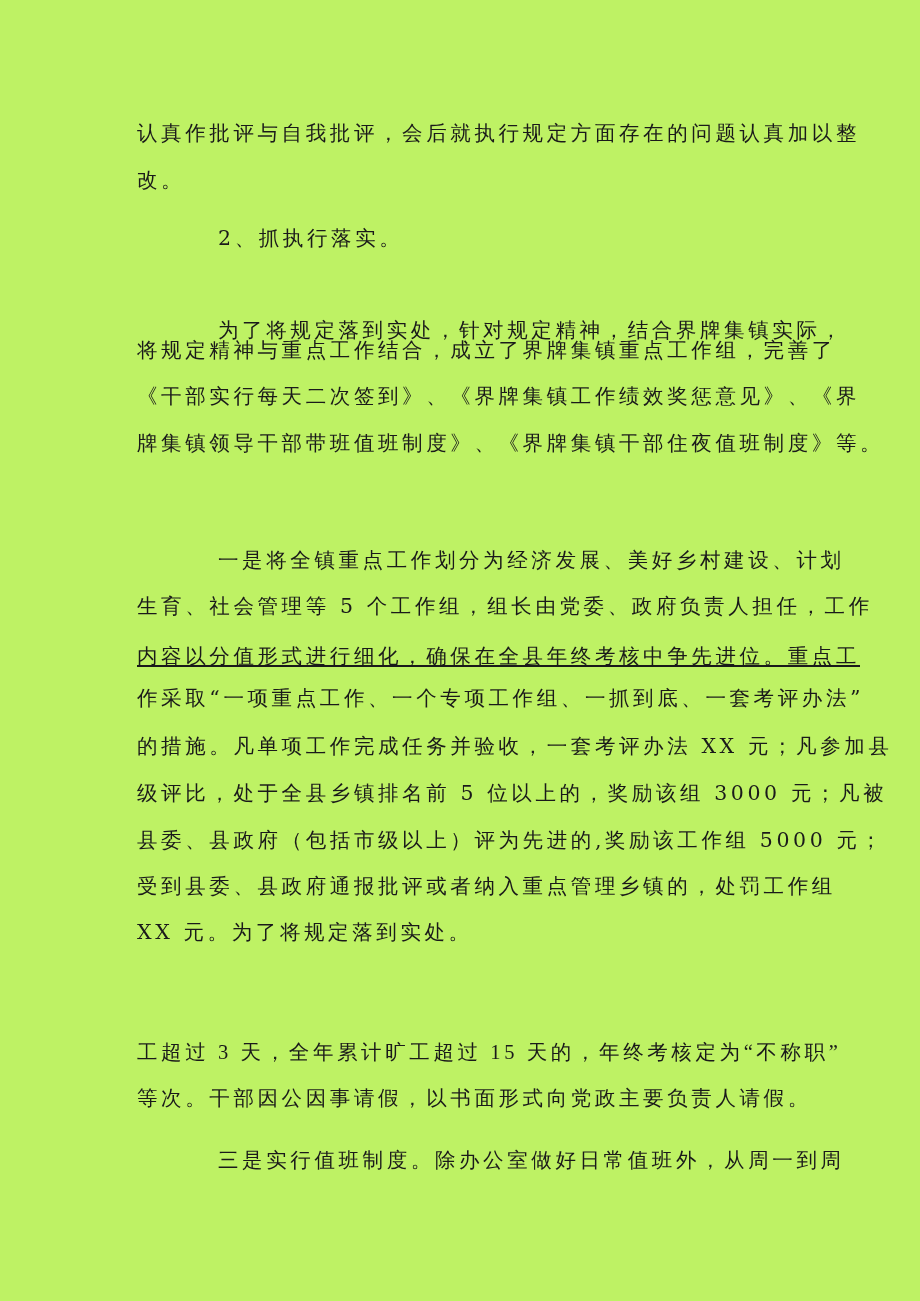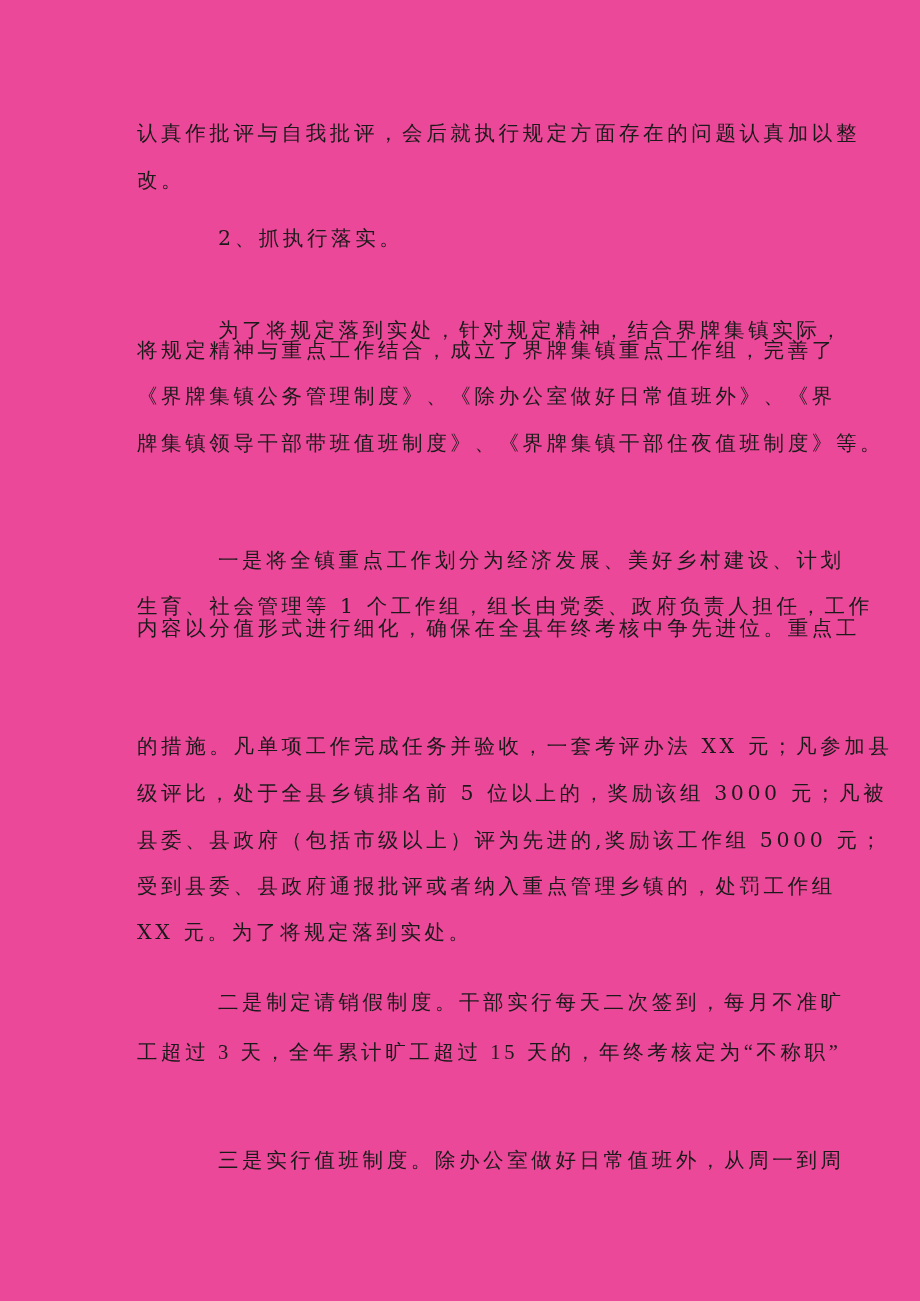"认真作批评与自我批评，会后就执行规定方面存在的问题认真加以整" .page { background: #ec4899 -> #bef264 }
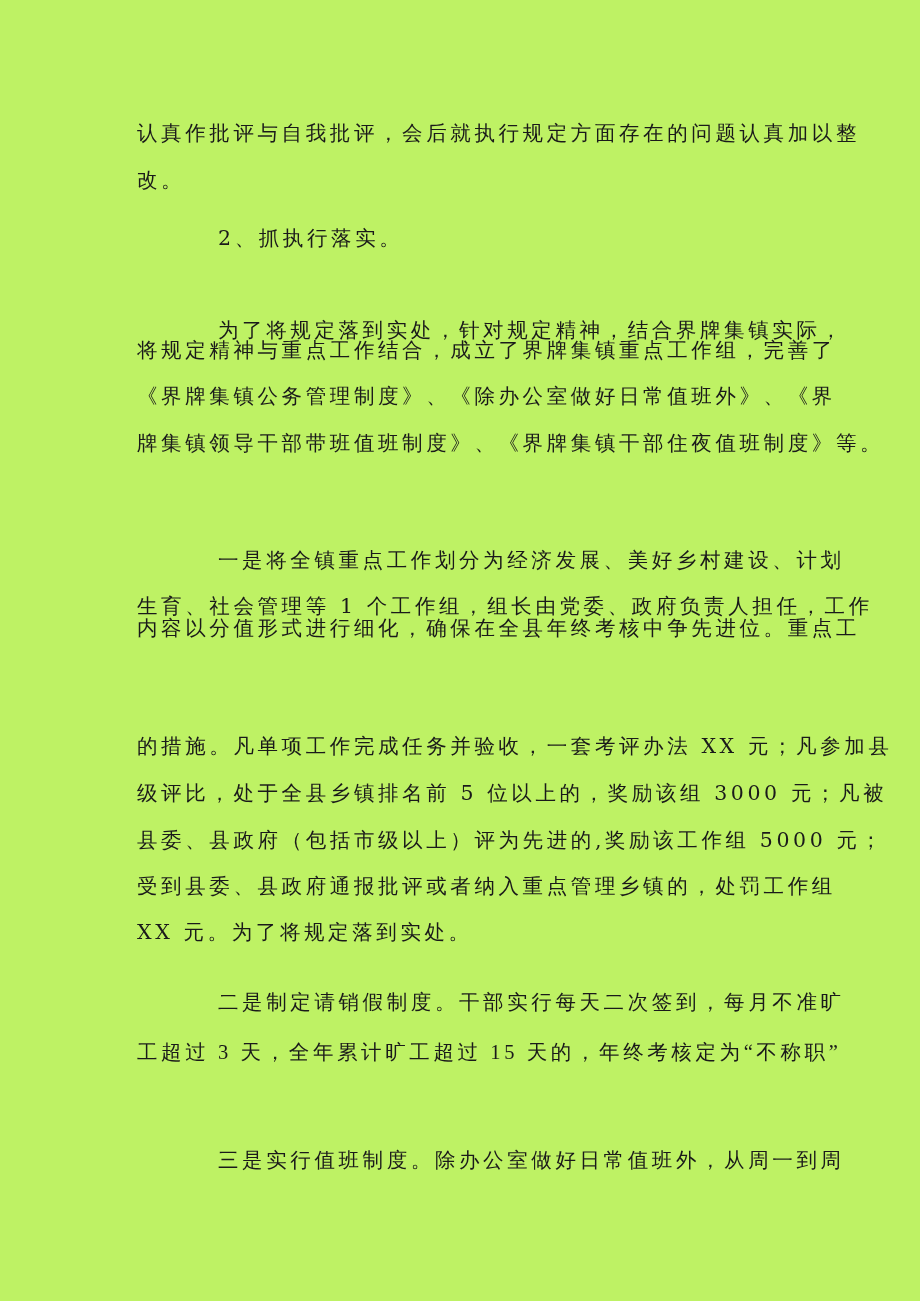"《界牌集镇公务管理制度》、《除办公室做好日常值班外》、《界" div.line { text: 界牌集镇公务管理制度》、《除办公室做好日常值班外 -> 干部实行每天二次签到》、《界牌集镇工作绩效奖惩意见 }
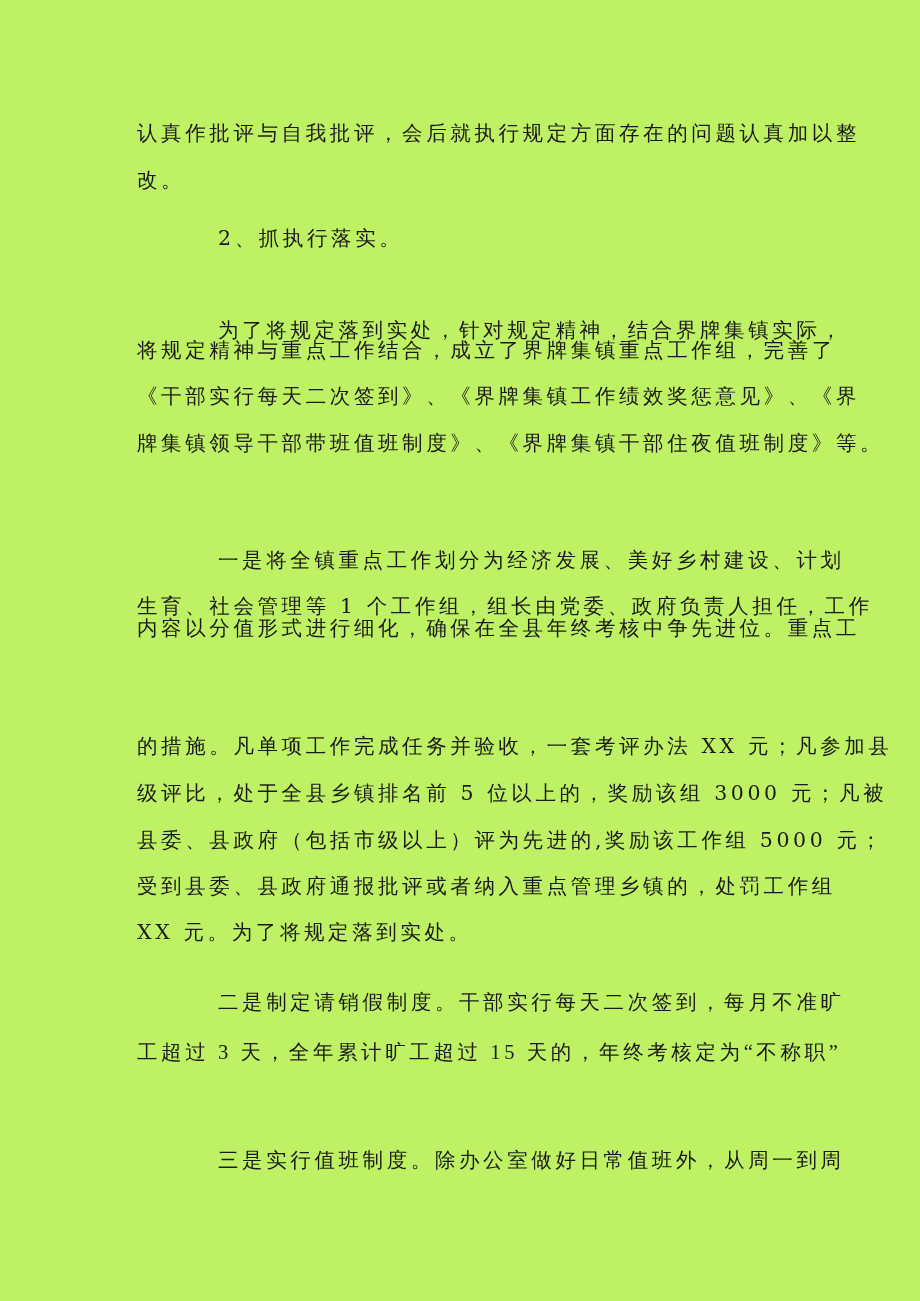"生育、社会管理等 1 个工作组，组长由党委、政府负责人担任，工作" div.line { text: 1 -> 5 }
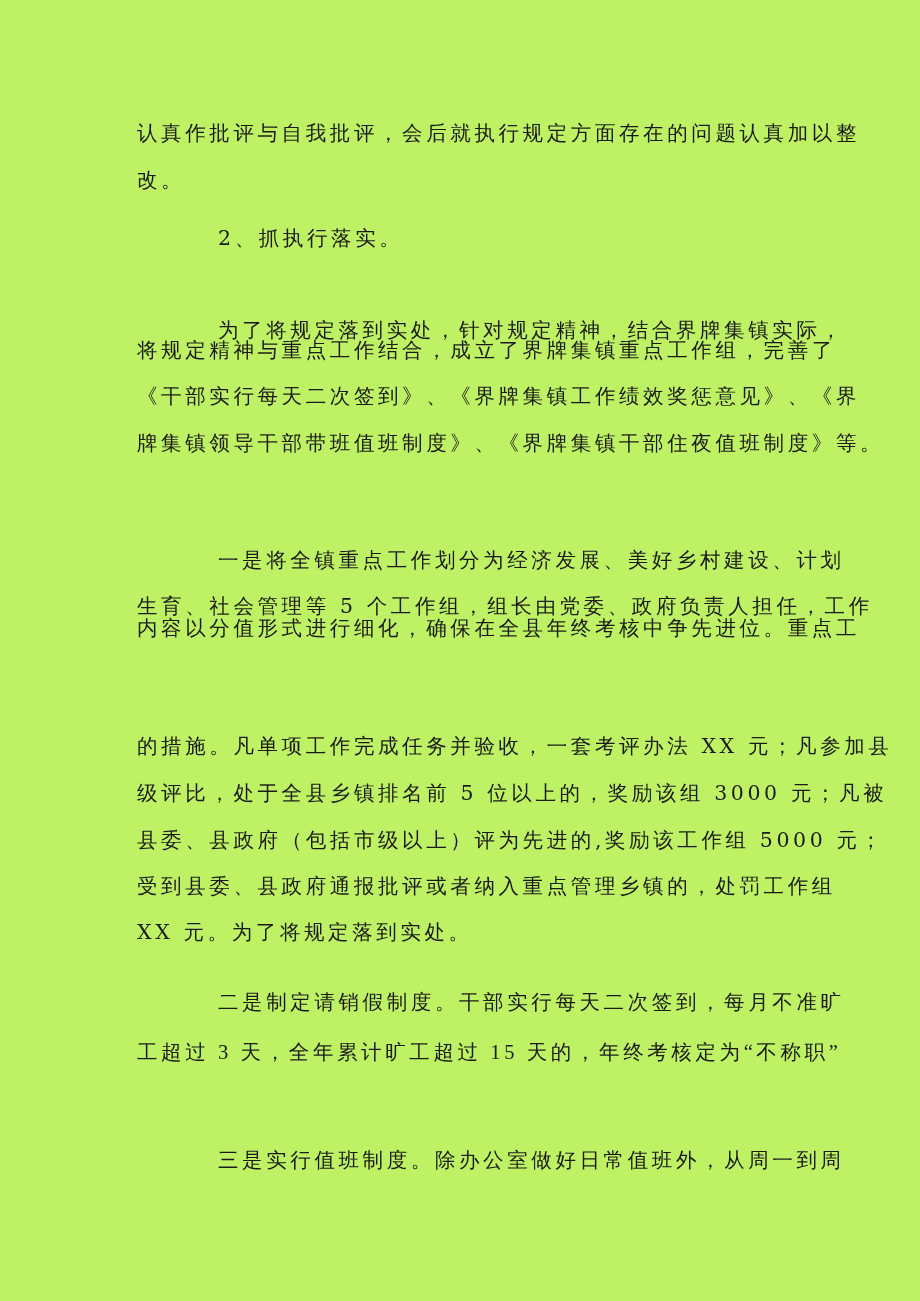"内容以分值形式进行细化，确保在全县年终考核中争先进位。重点工" div.line { text-decoration: none -> underline; top: 616px -> 644px }
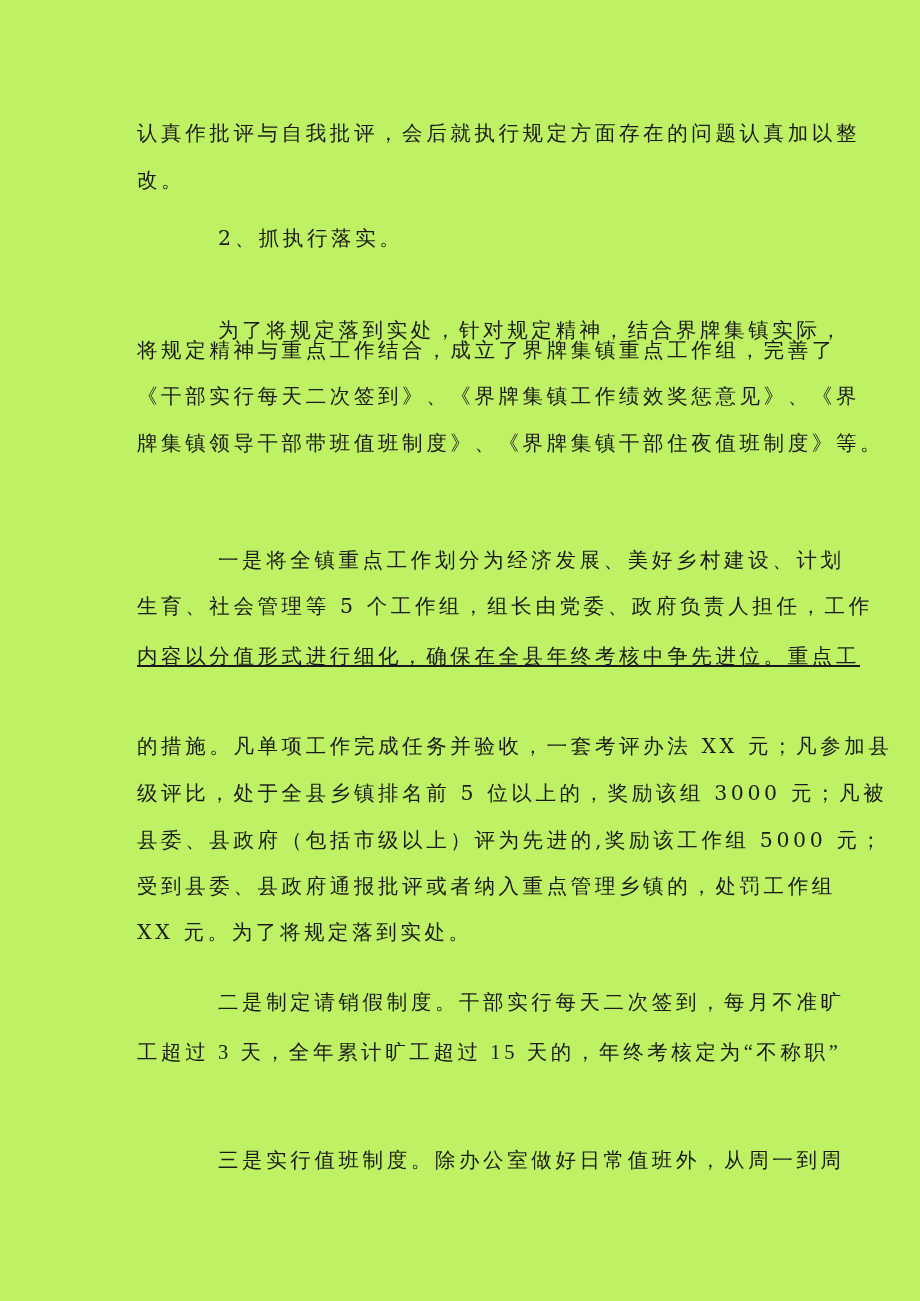"作采取“一项重点工作、一个专项工作组、一抓到底、一套考评办法”" div.line { html: none -> <div>作采取“一项重点工作、一个专项工作组、一抓到底、一套考评办法”</div> }
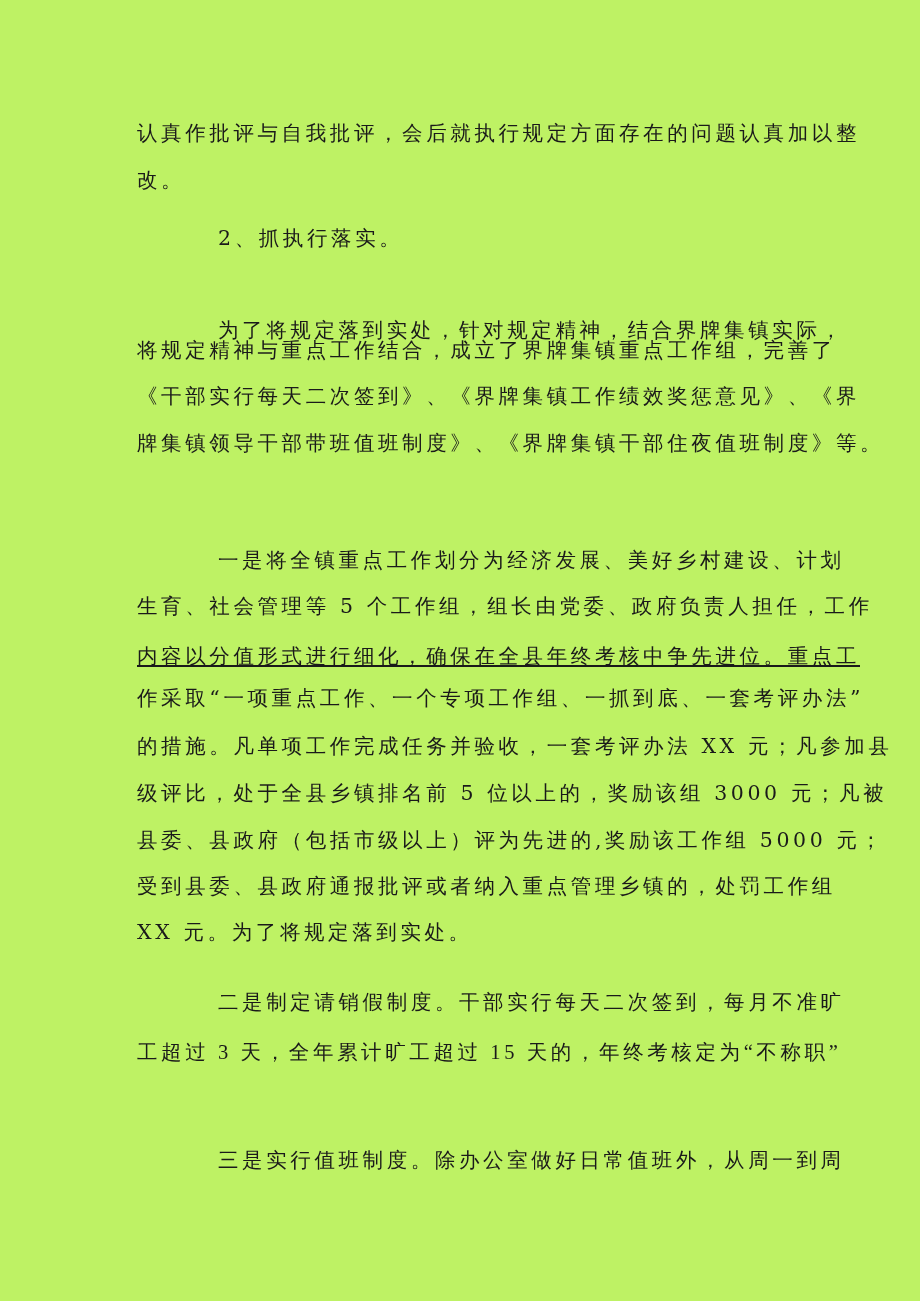"二是制定请销假制度。干部实行每天二次签到，每月不准旷" div.line { html: <div>二是制定请销假制度。干部实行每天二次签到，每月不准旷</div> -> none }
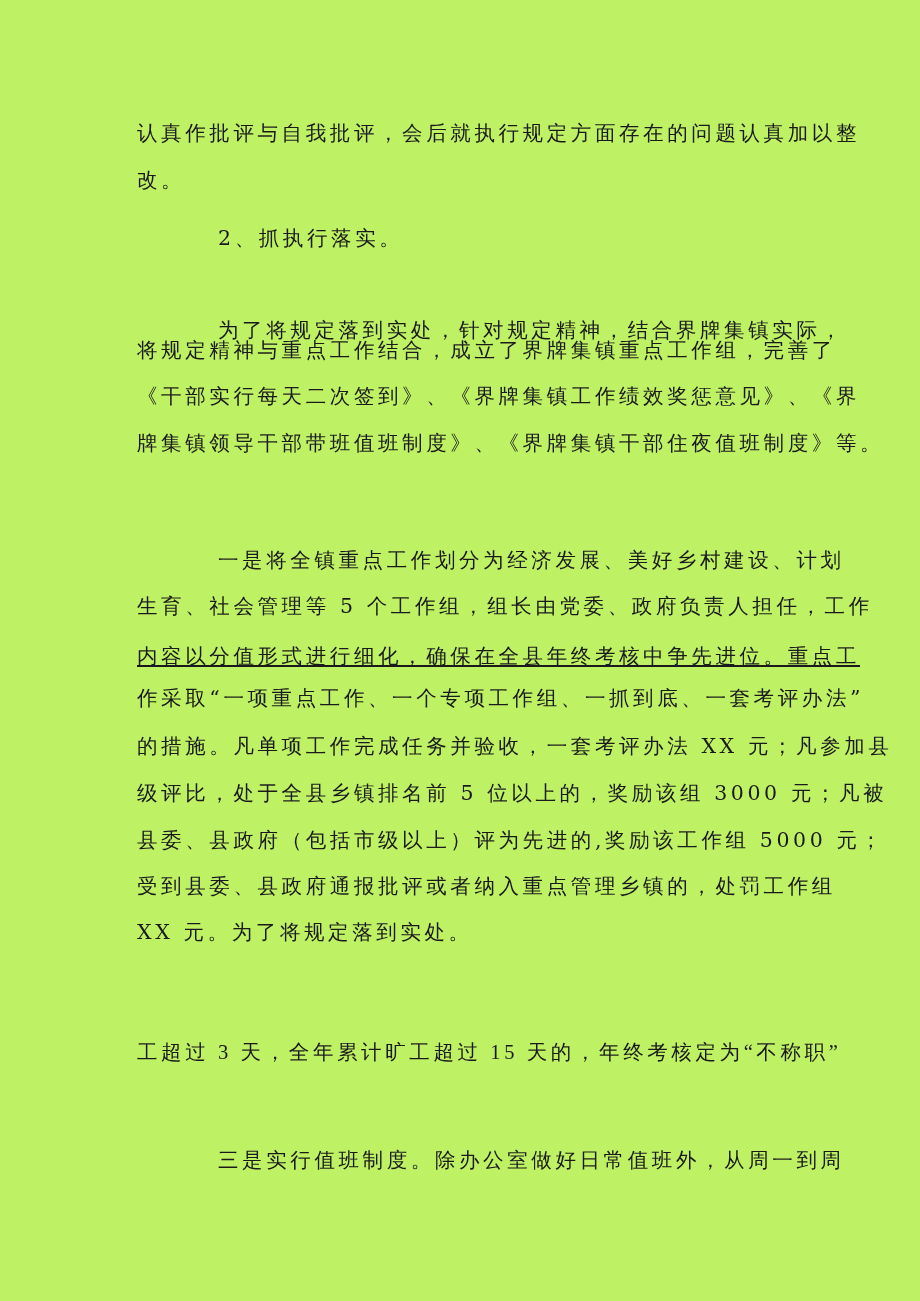"等次。干部因公因事请假，以书面形式向党政主要负责人请假。" div.line { html: none -> <div>等次。干部因公因事请假，以书面形式向党政主要负责人请假。</div> }
